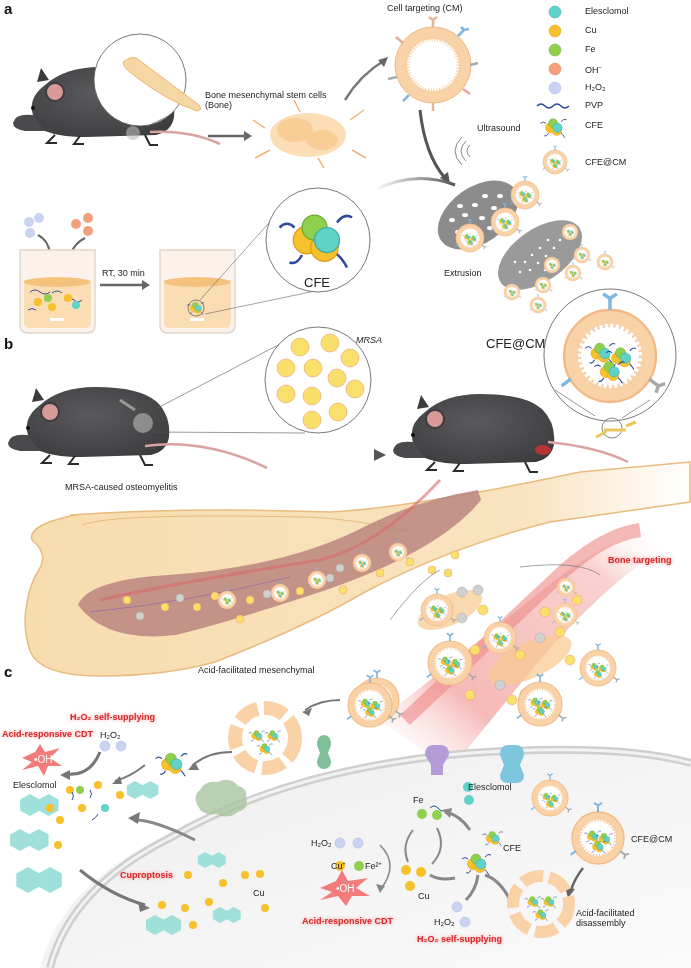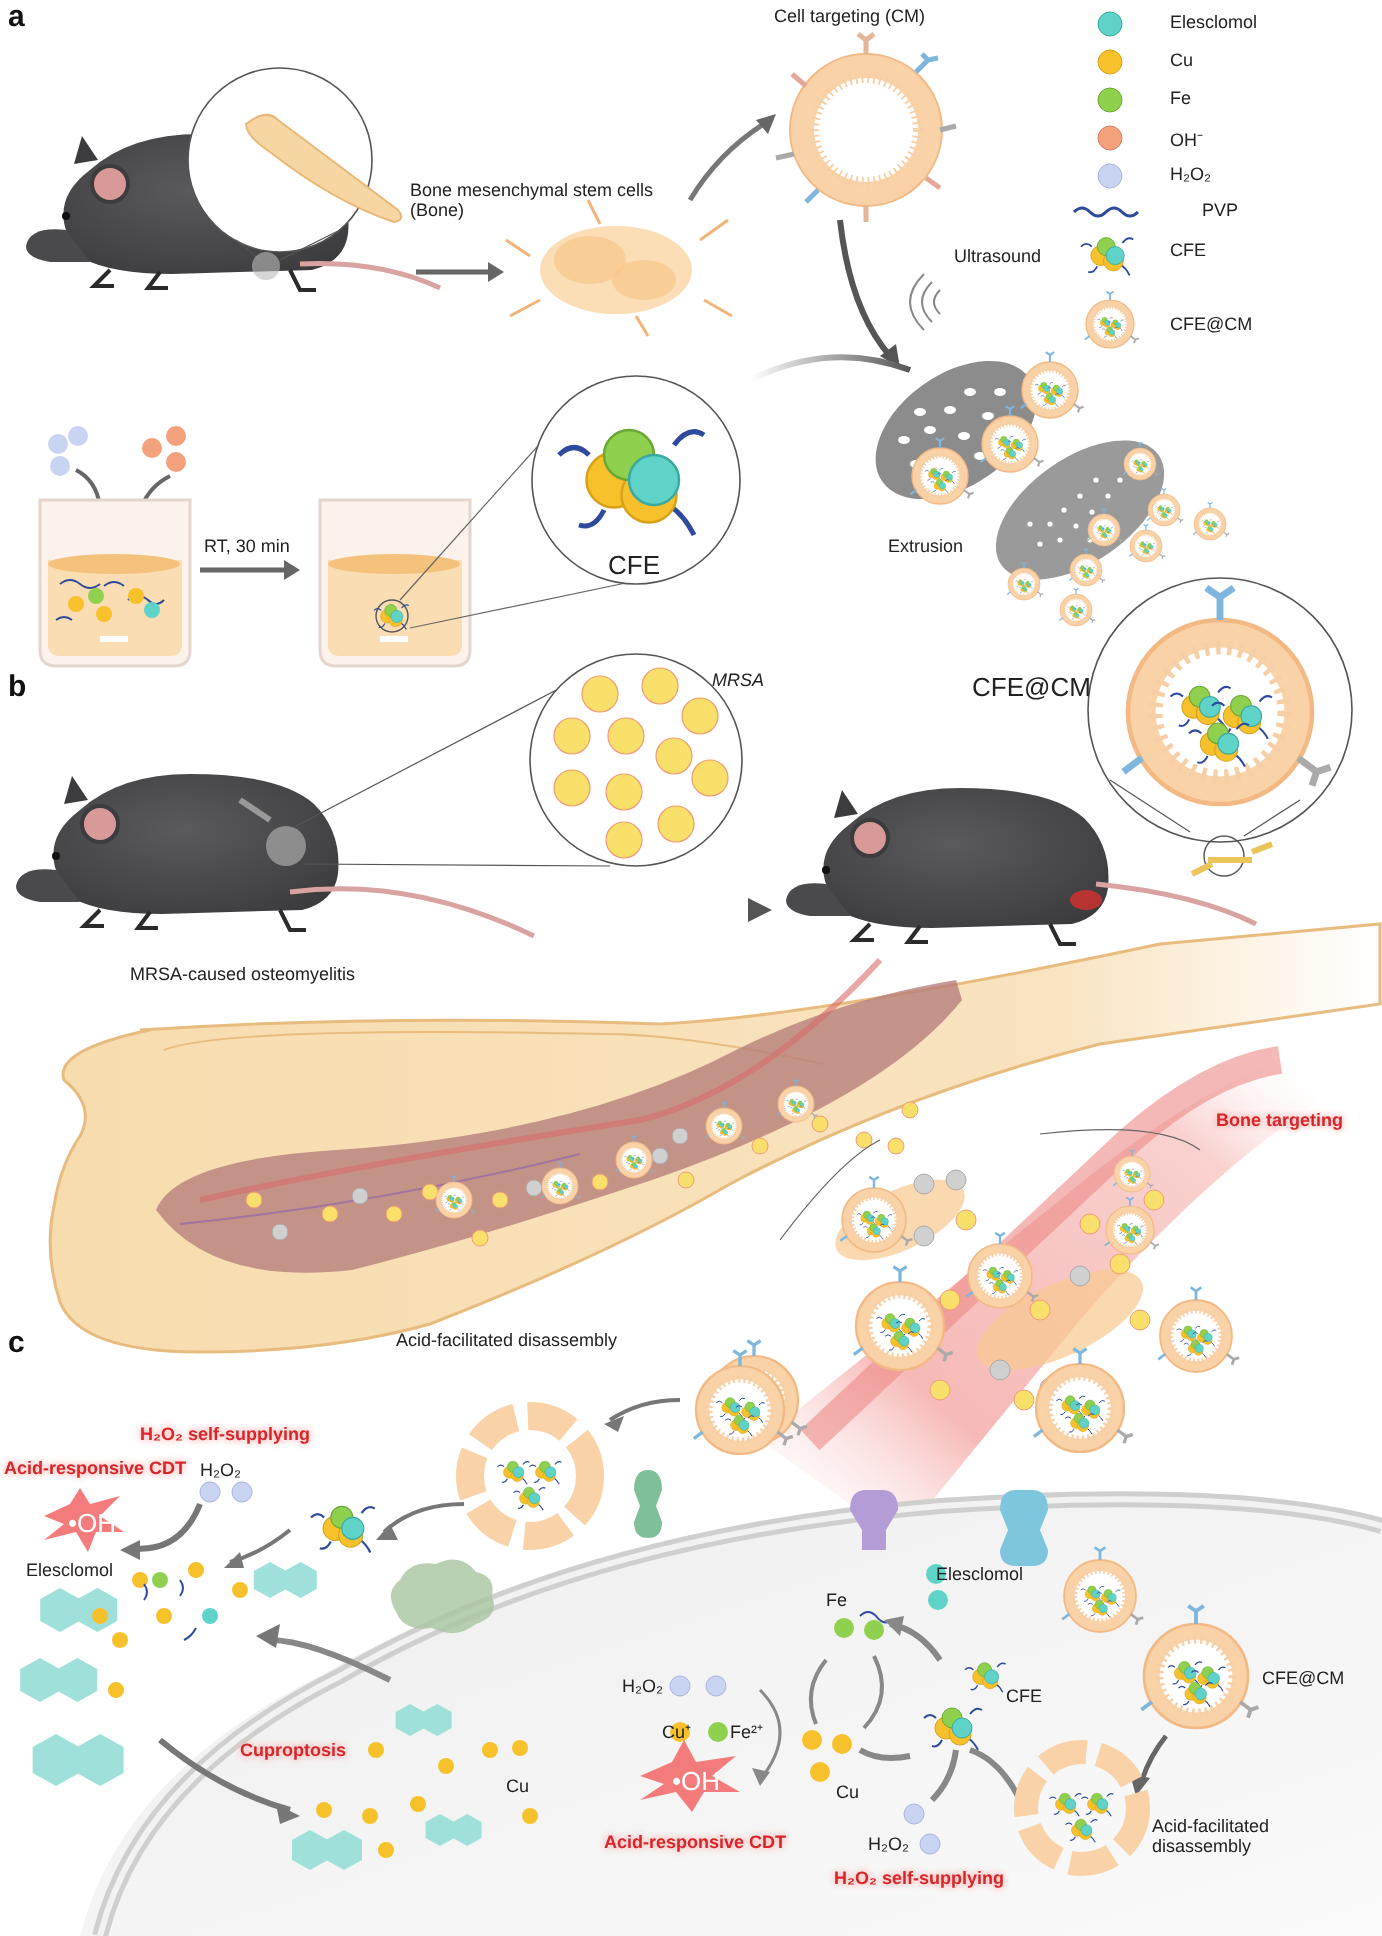"PVP" div.leg-item { margin-left: 16px -> none }
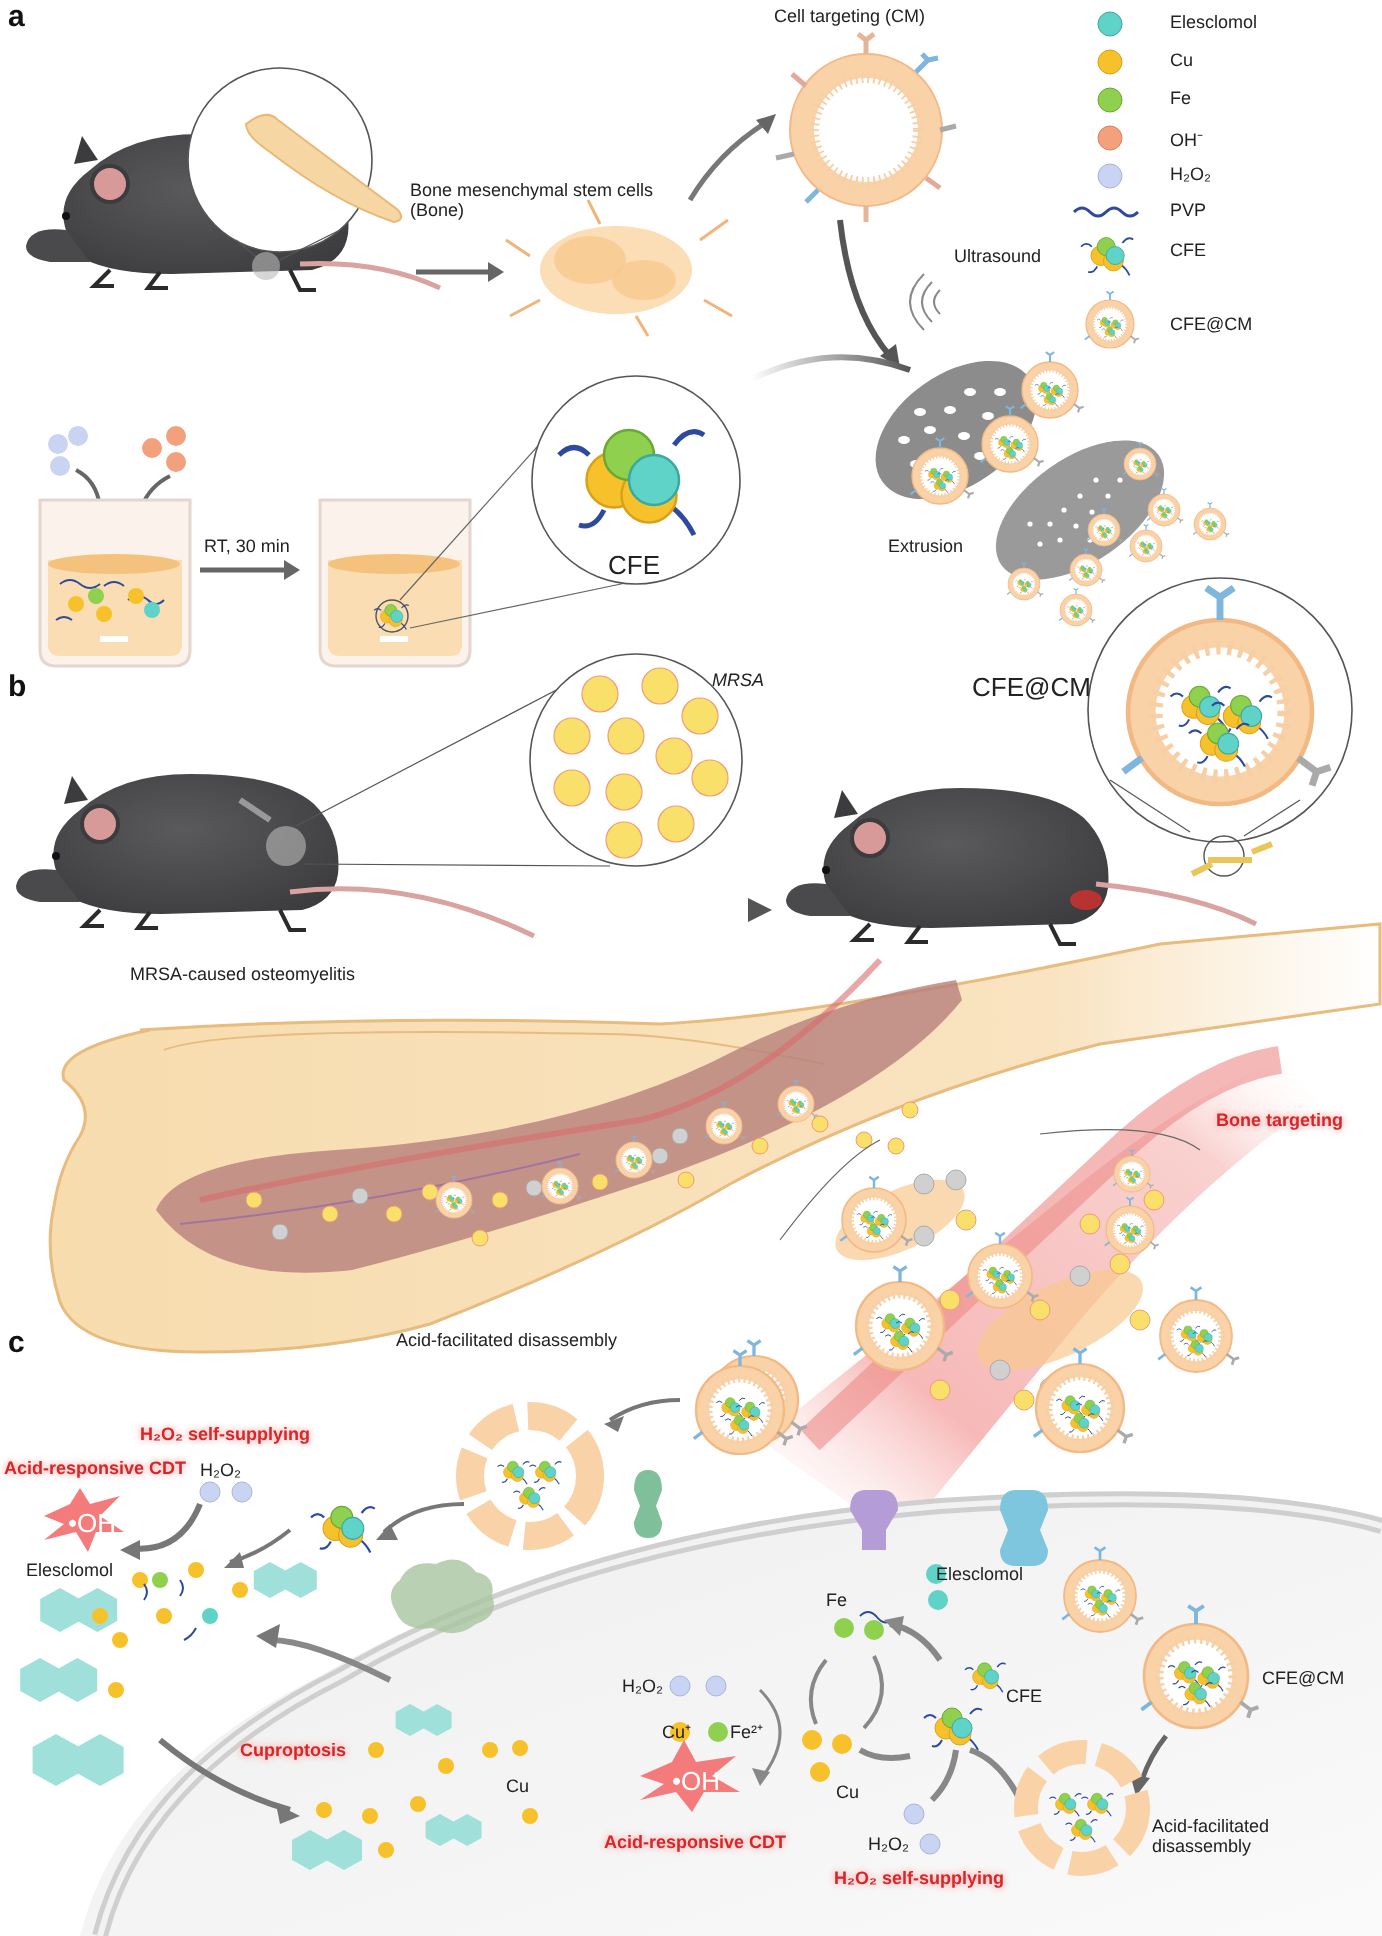"Acid-facilitated disassembly" div.lbl { text: disassembly -> mesenchymal }
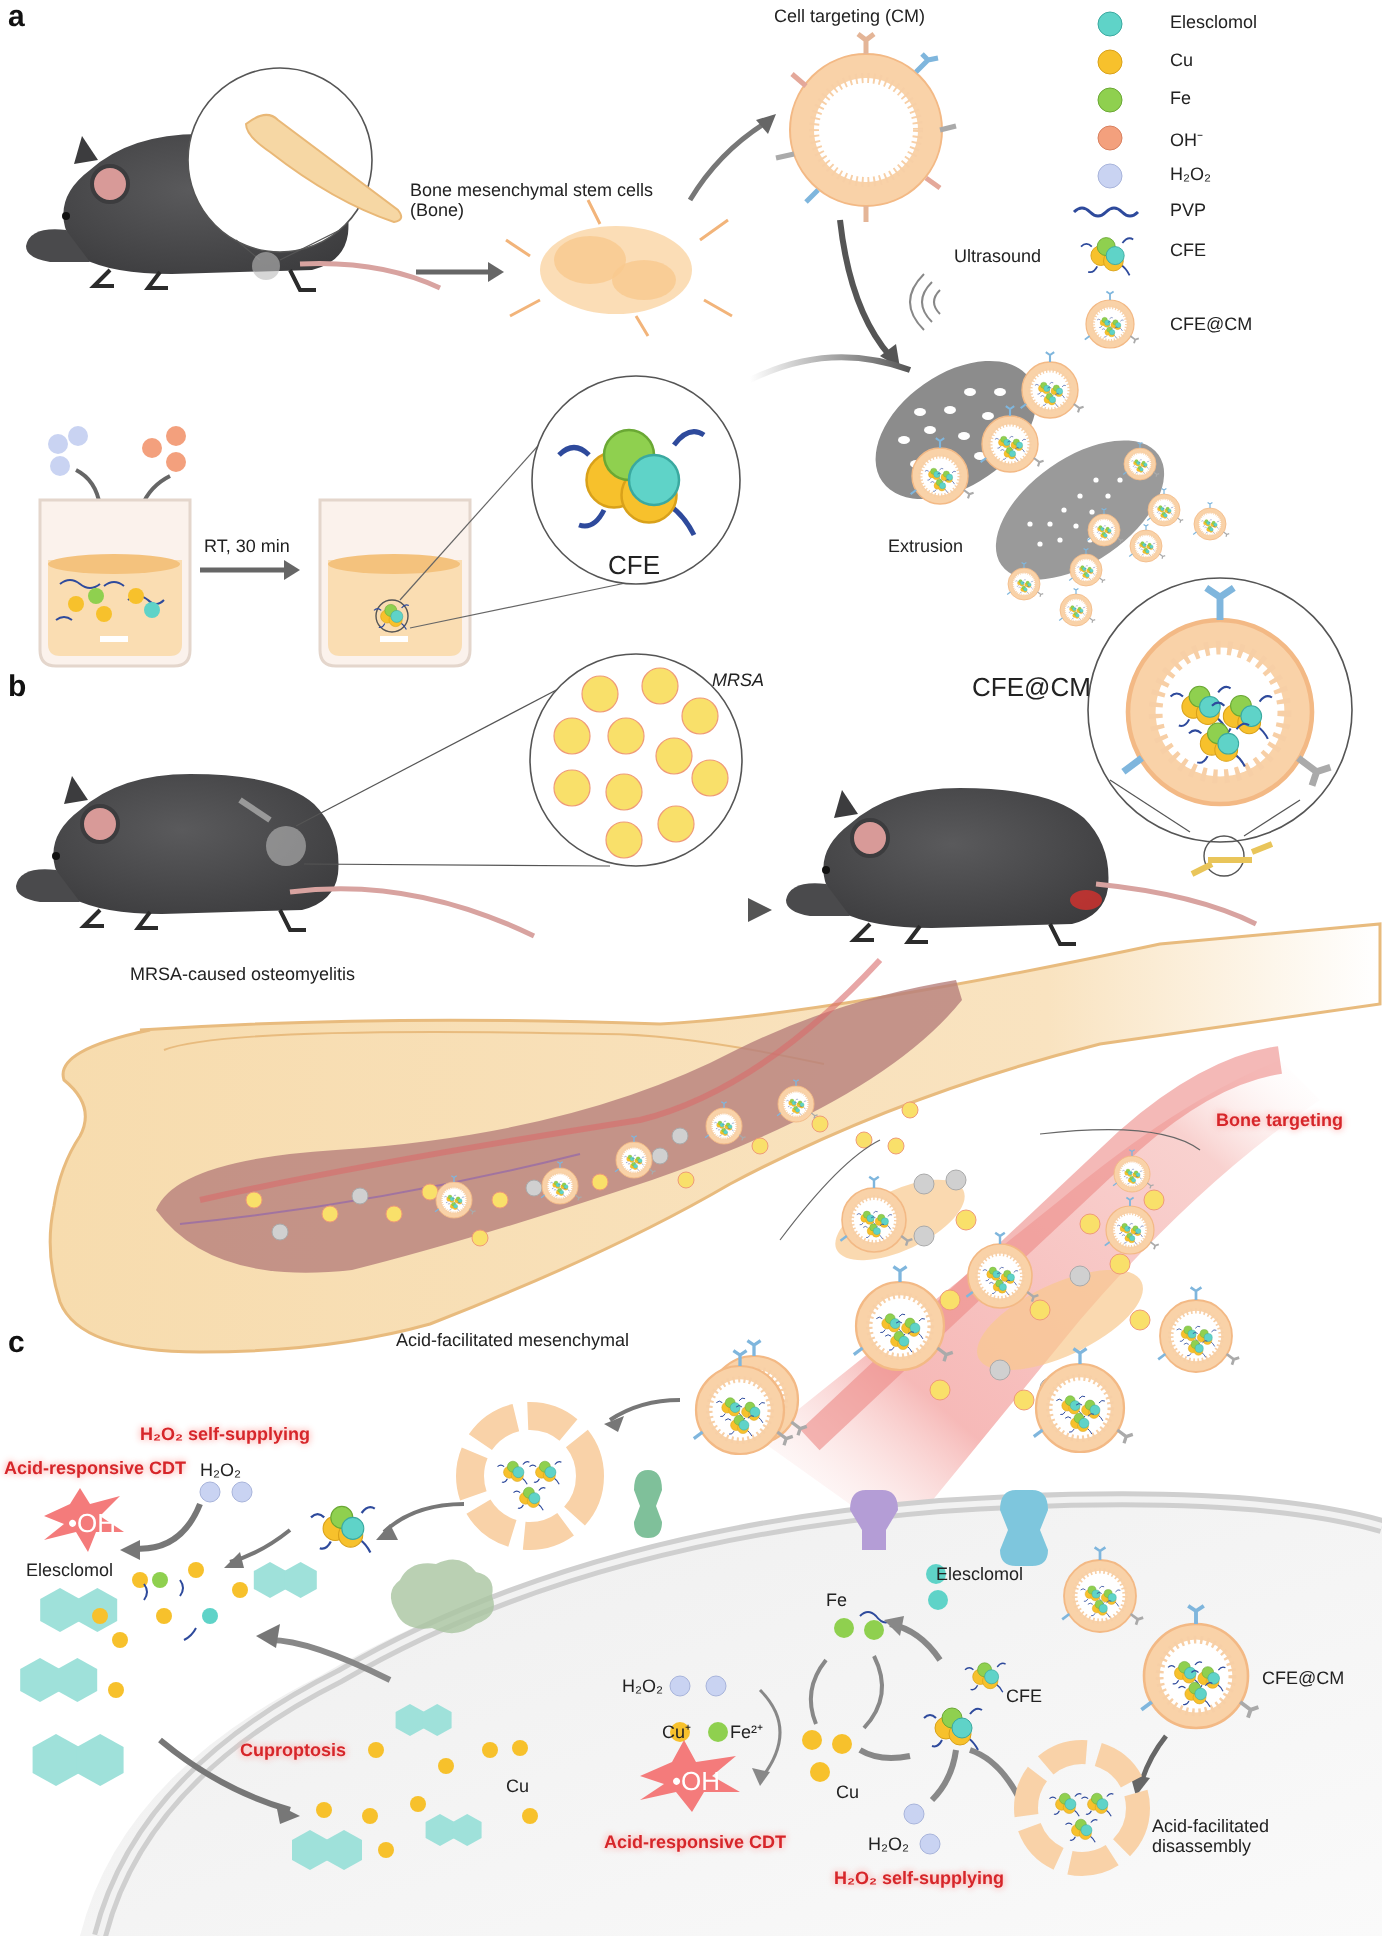"•OH" .ohtxt { font-size: 13px -> 10px }
